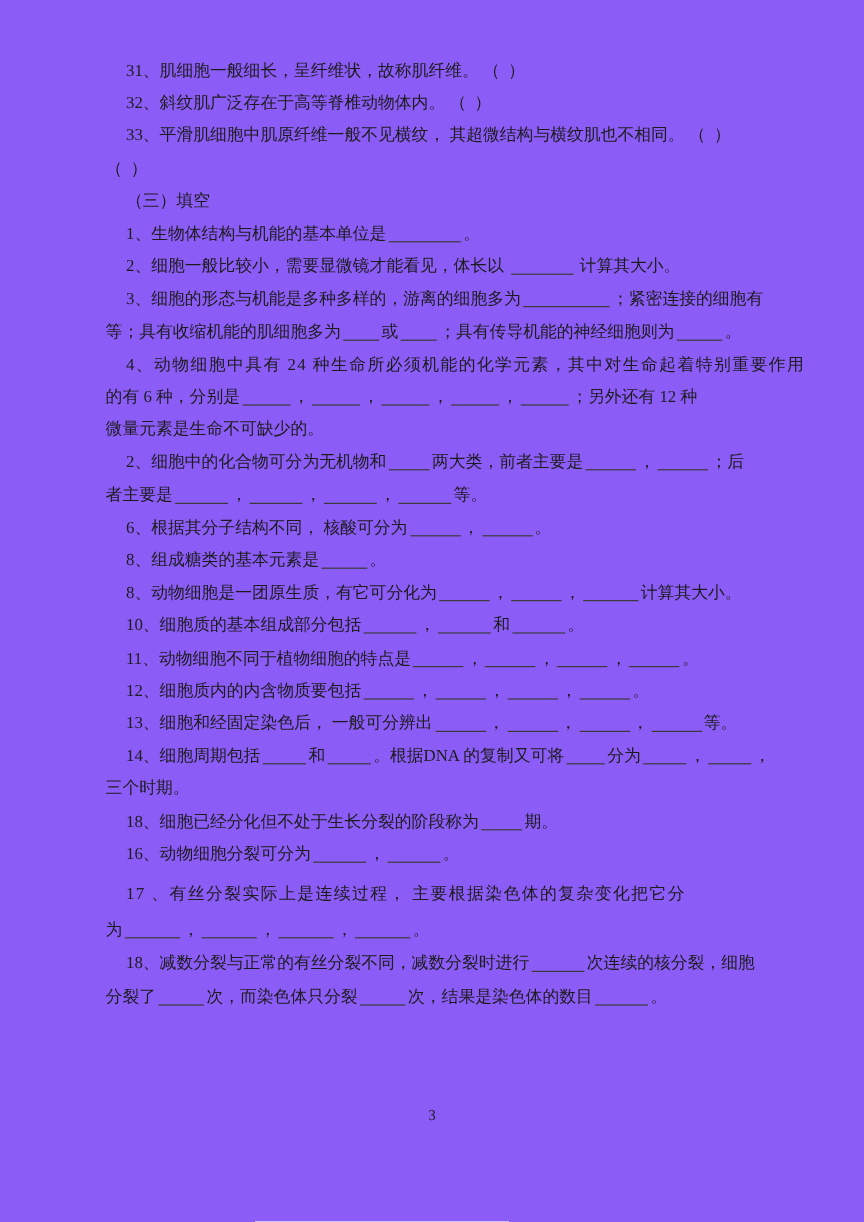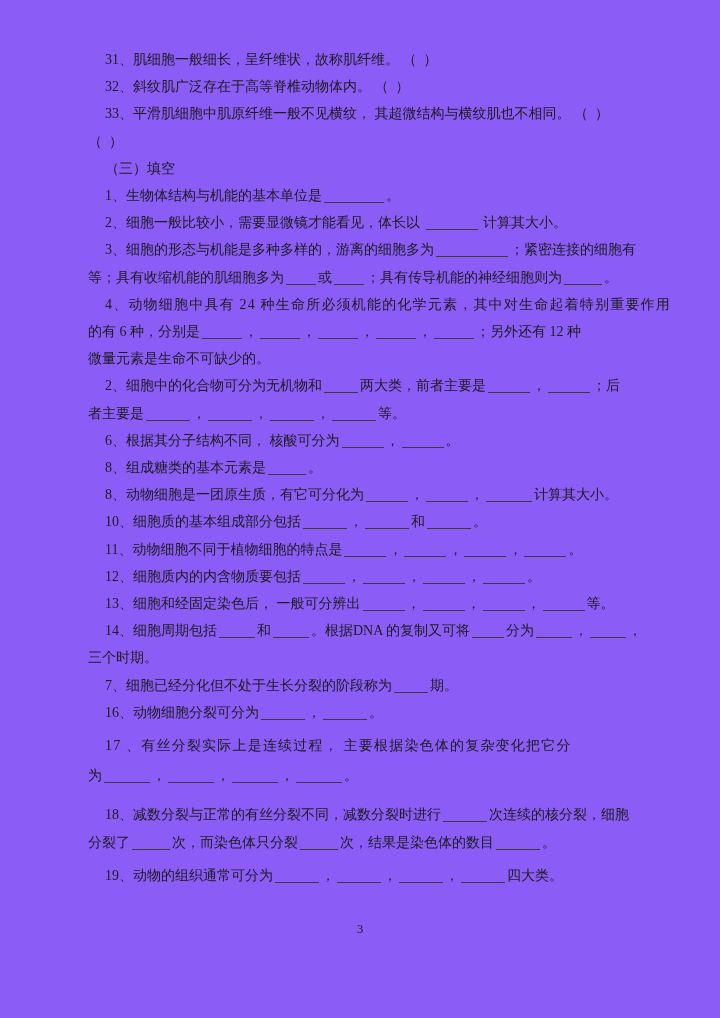"7、细胞已经分化但不处于生长分裂的阶段称为" span.seg { text: 7 -> 18 }
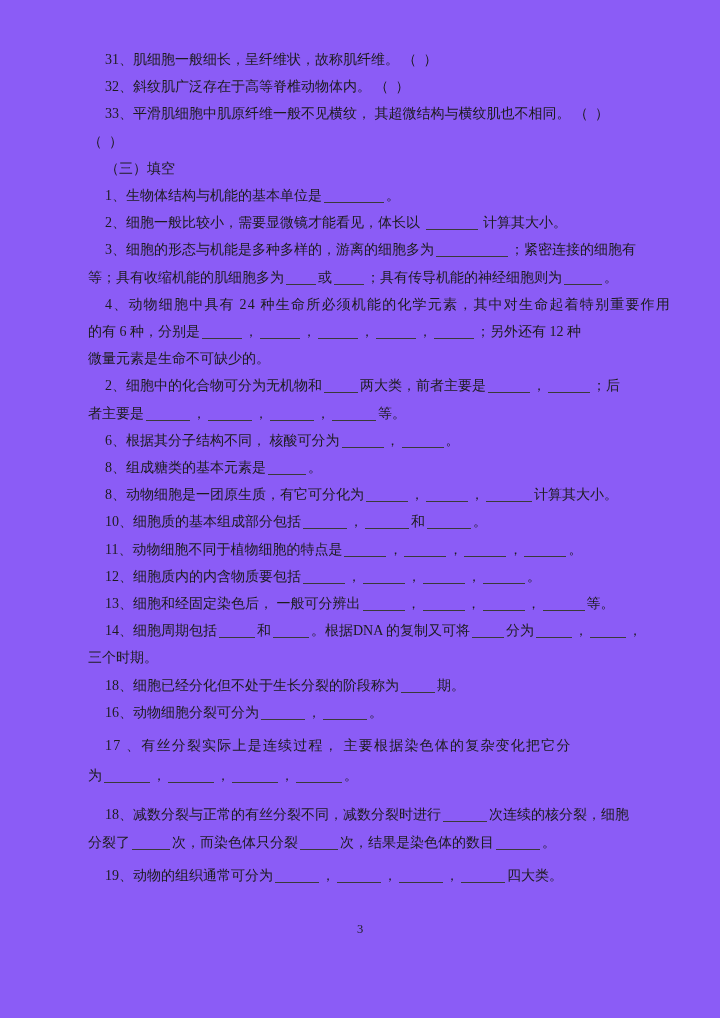"18、减数分裂与正常的有丝分裂不同，减数分裂时进行 次连续的核分裂，细胞" div.line { margin-top: 12px -> 1px }
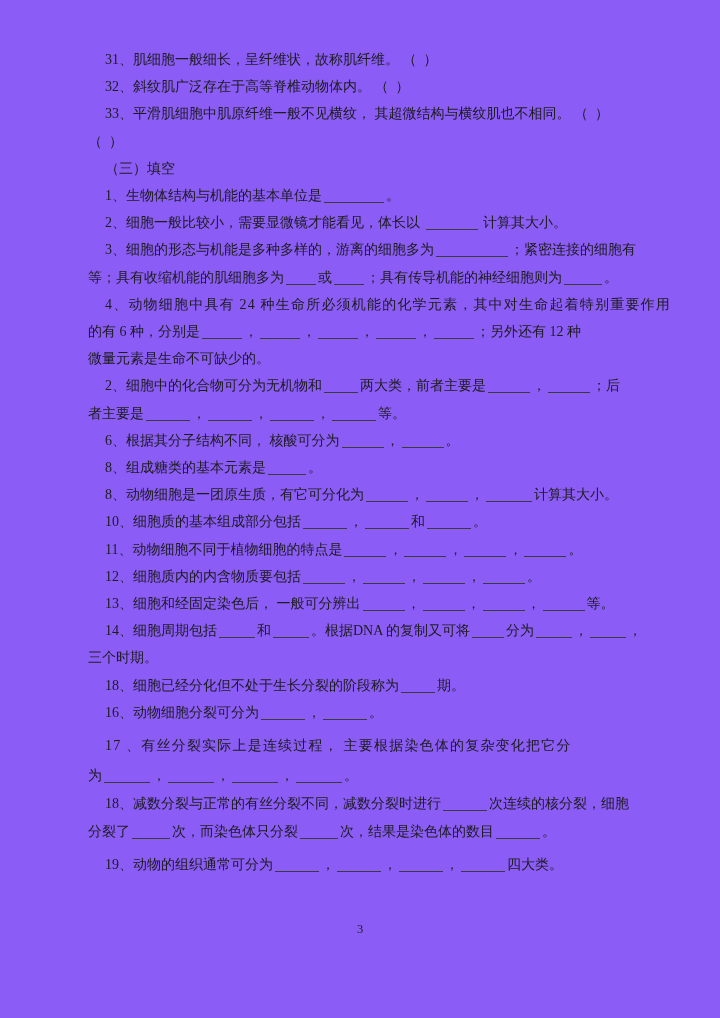"19、动物的组织通常可分为 ， ， ， 四大类。" div.line { html: <div><span>19、动物的组织通常可分为</span><span></span><span>，</span><span></span><span>，</span><span></span><span>，</span><span></span><span>四大类。</span></div> -> none }
